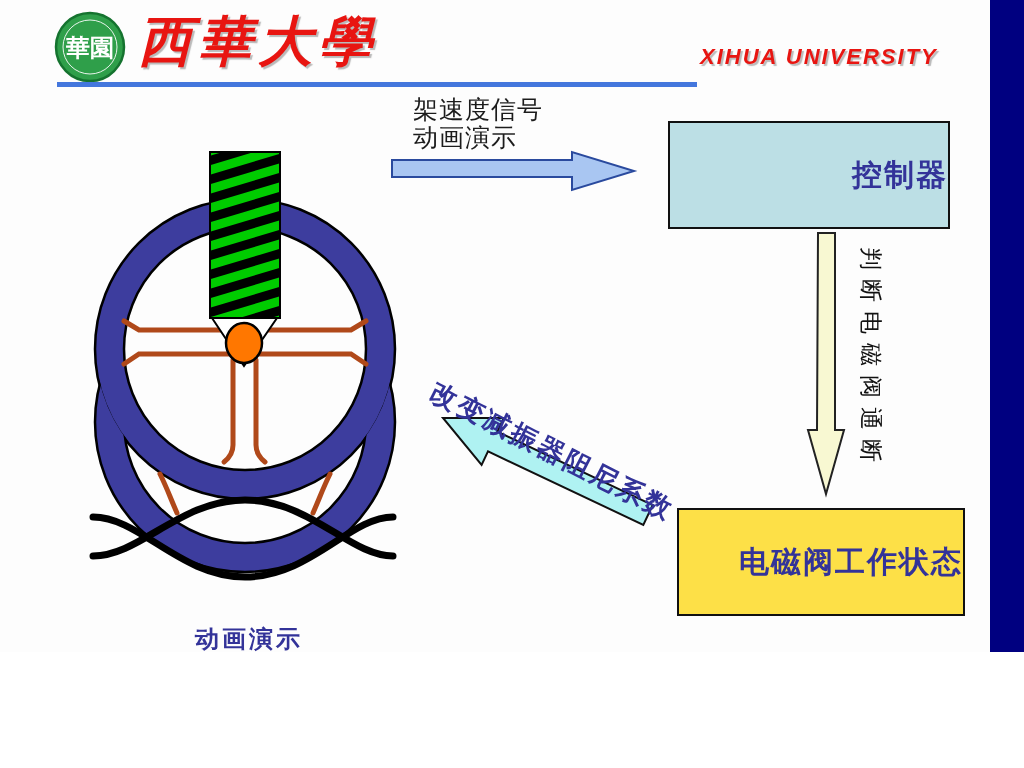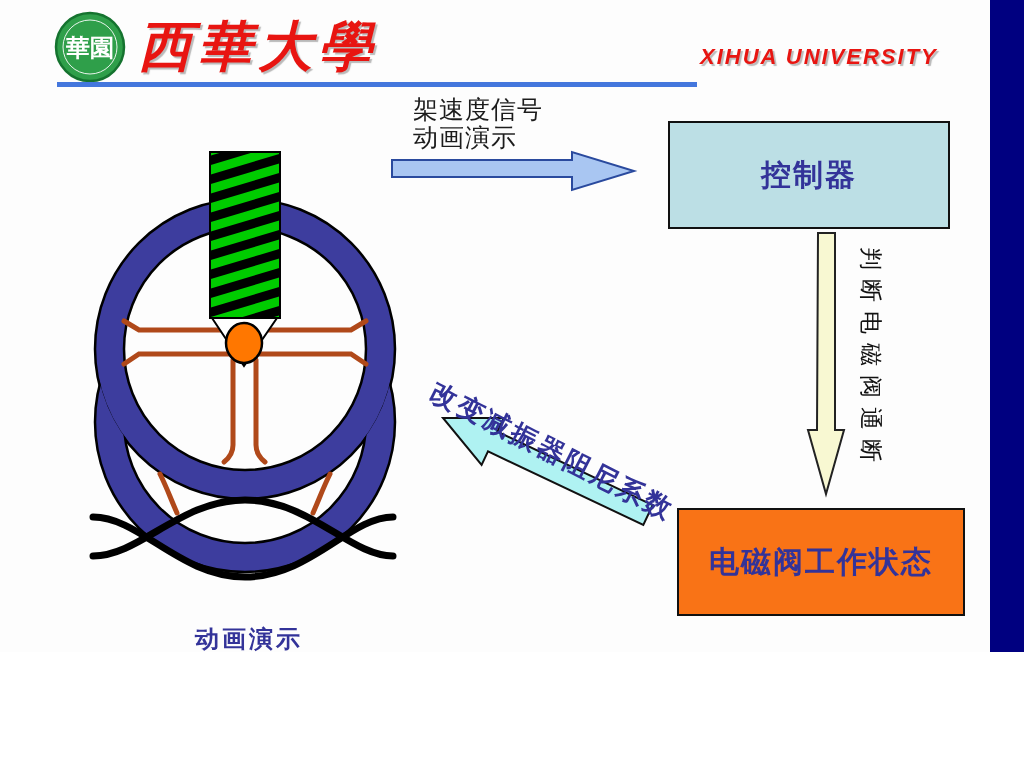"西華大學" .title-cn { font-family: Liberation Sans, sans-serif -> Liberation Mono, monospace }
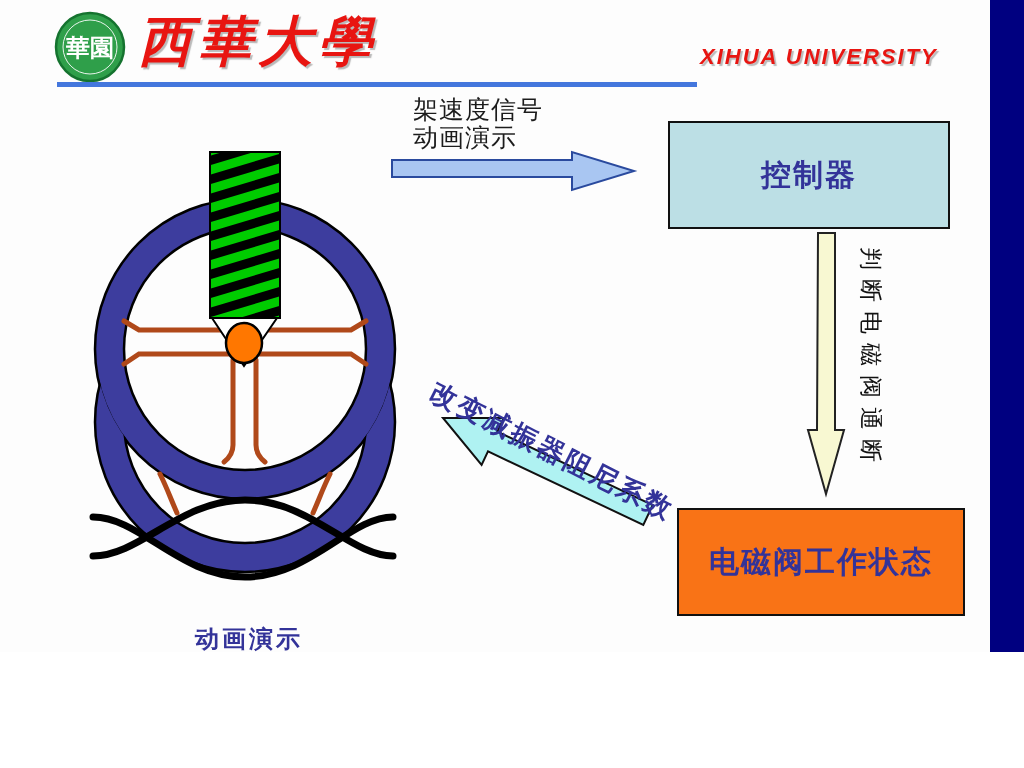"控制器" .box { justify-content: center -> flex-end }
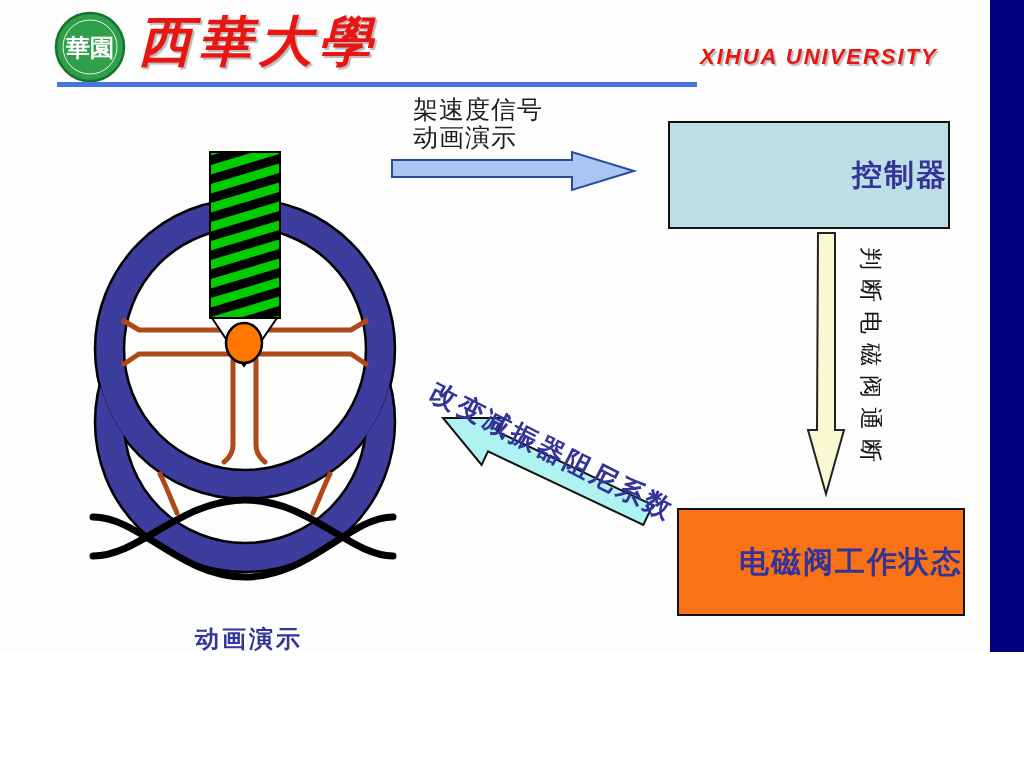"电磁阀工作状态" .valve-box { background: #f97316 -> #fde047 }
